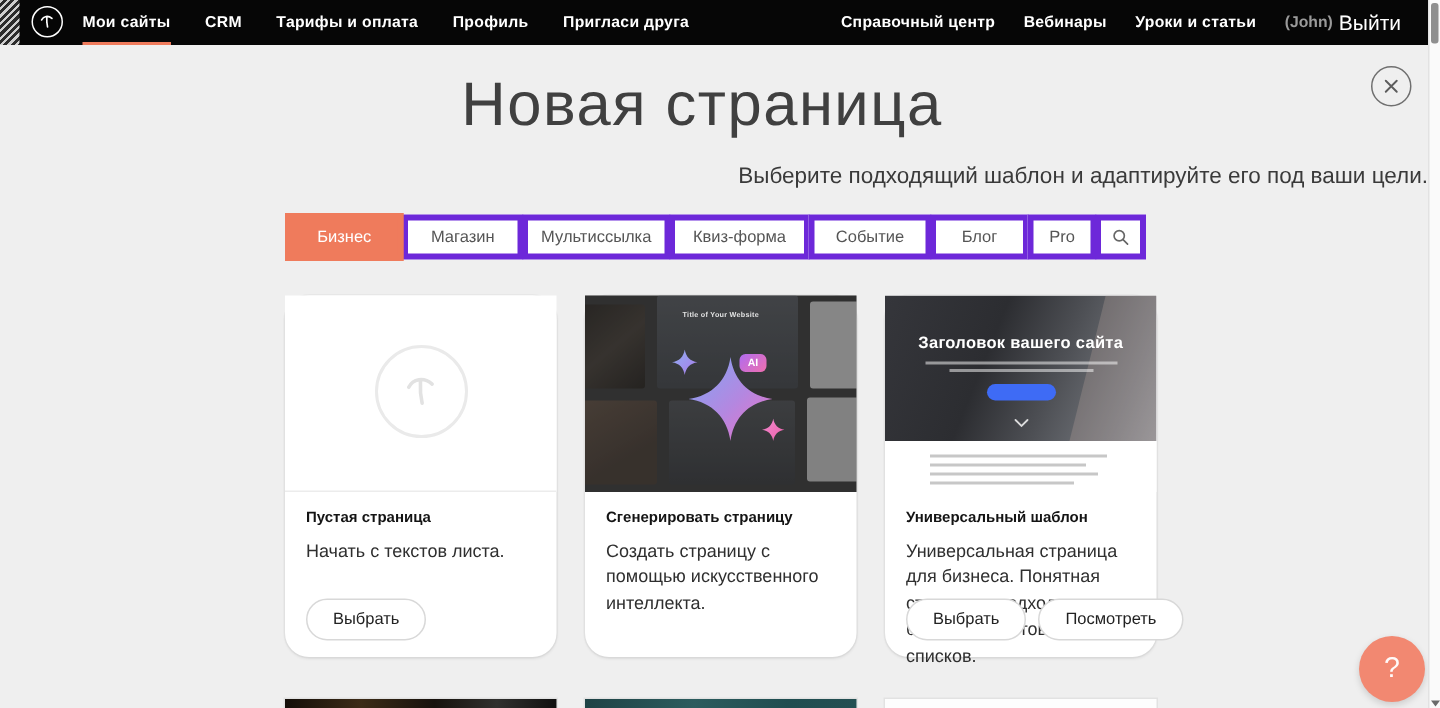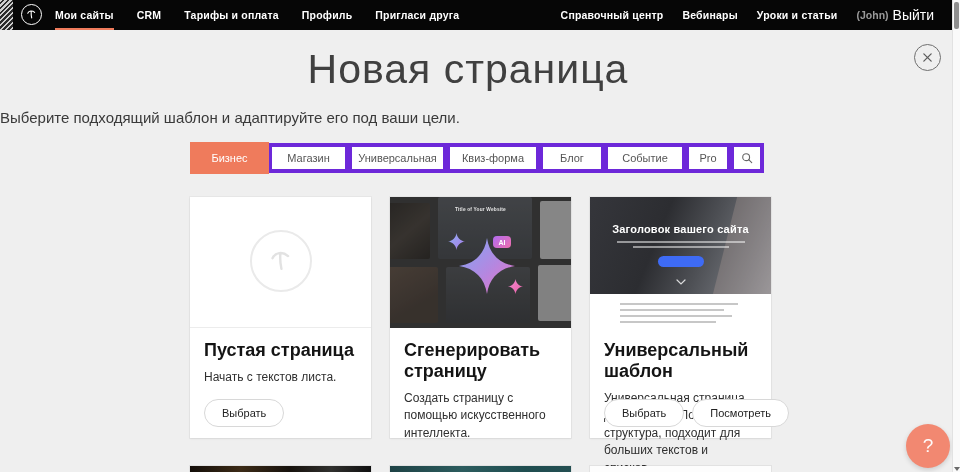"Выберите подходящий шаблон и адаптируйте" .modal-subtitle { text-align: left -> right }
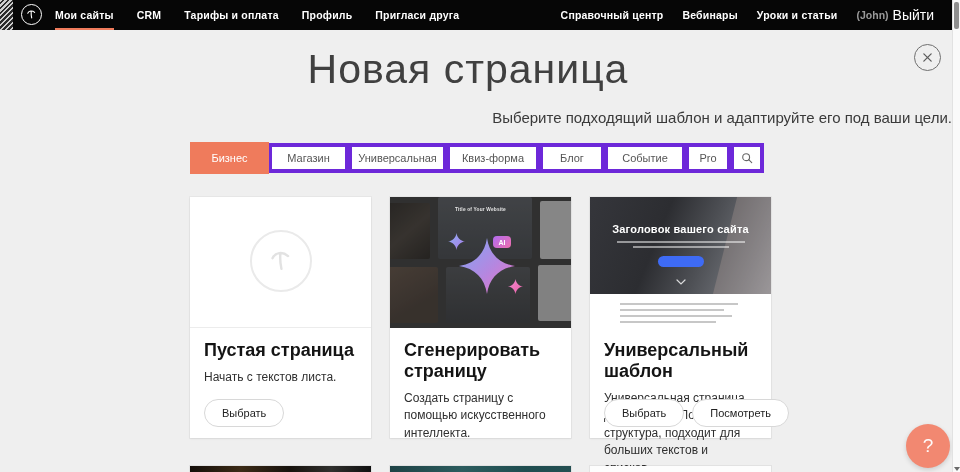"Универсальная" div.tab { text: Универсальная -> Мультиссылка }
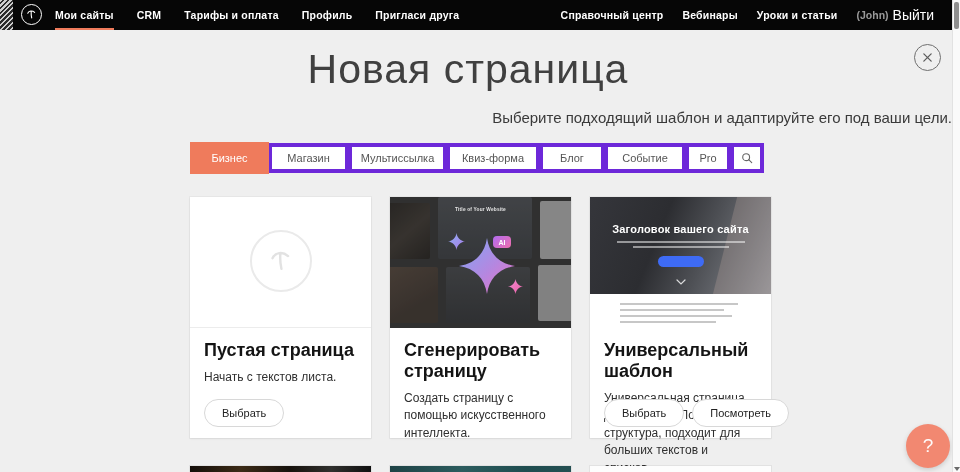"Блог" div.tab { order: before "Событие" -> after "Событие" }
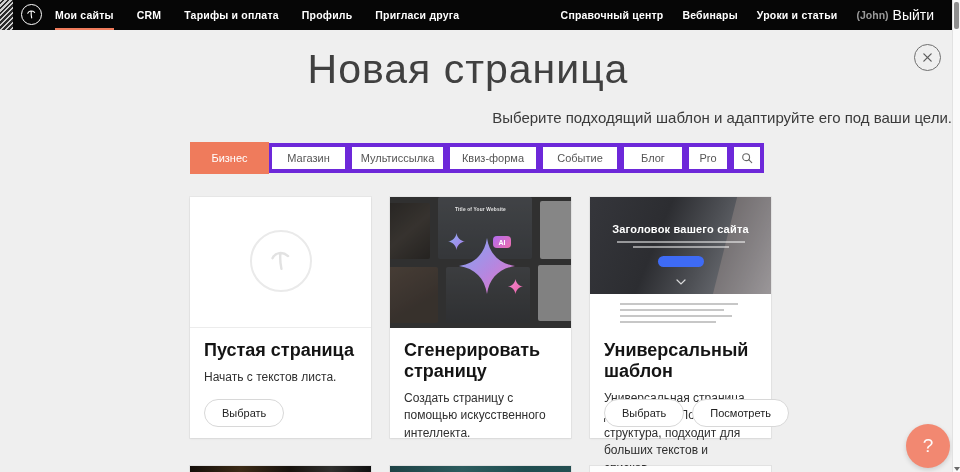"Заголовок вашего сайта" .card { border-radius: none -> 16px }
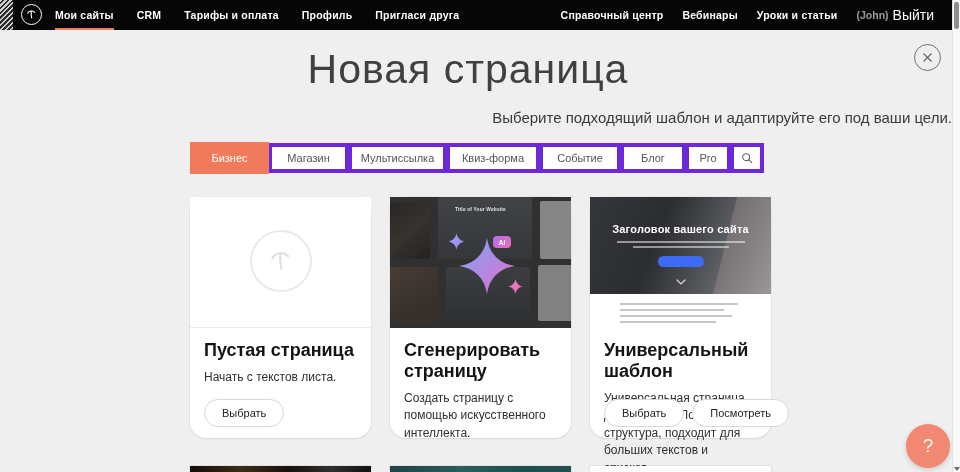"Пустая страница" .card-title { font-size: 18px -> 10px }
